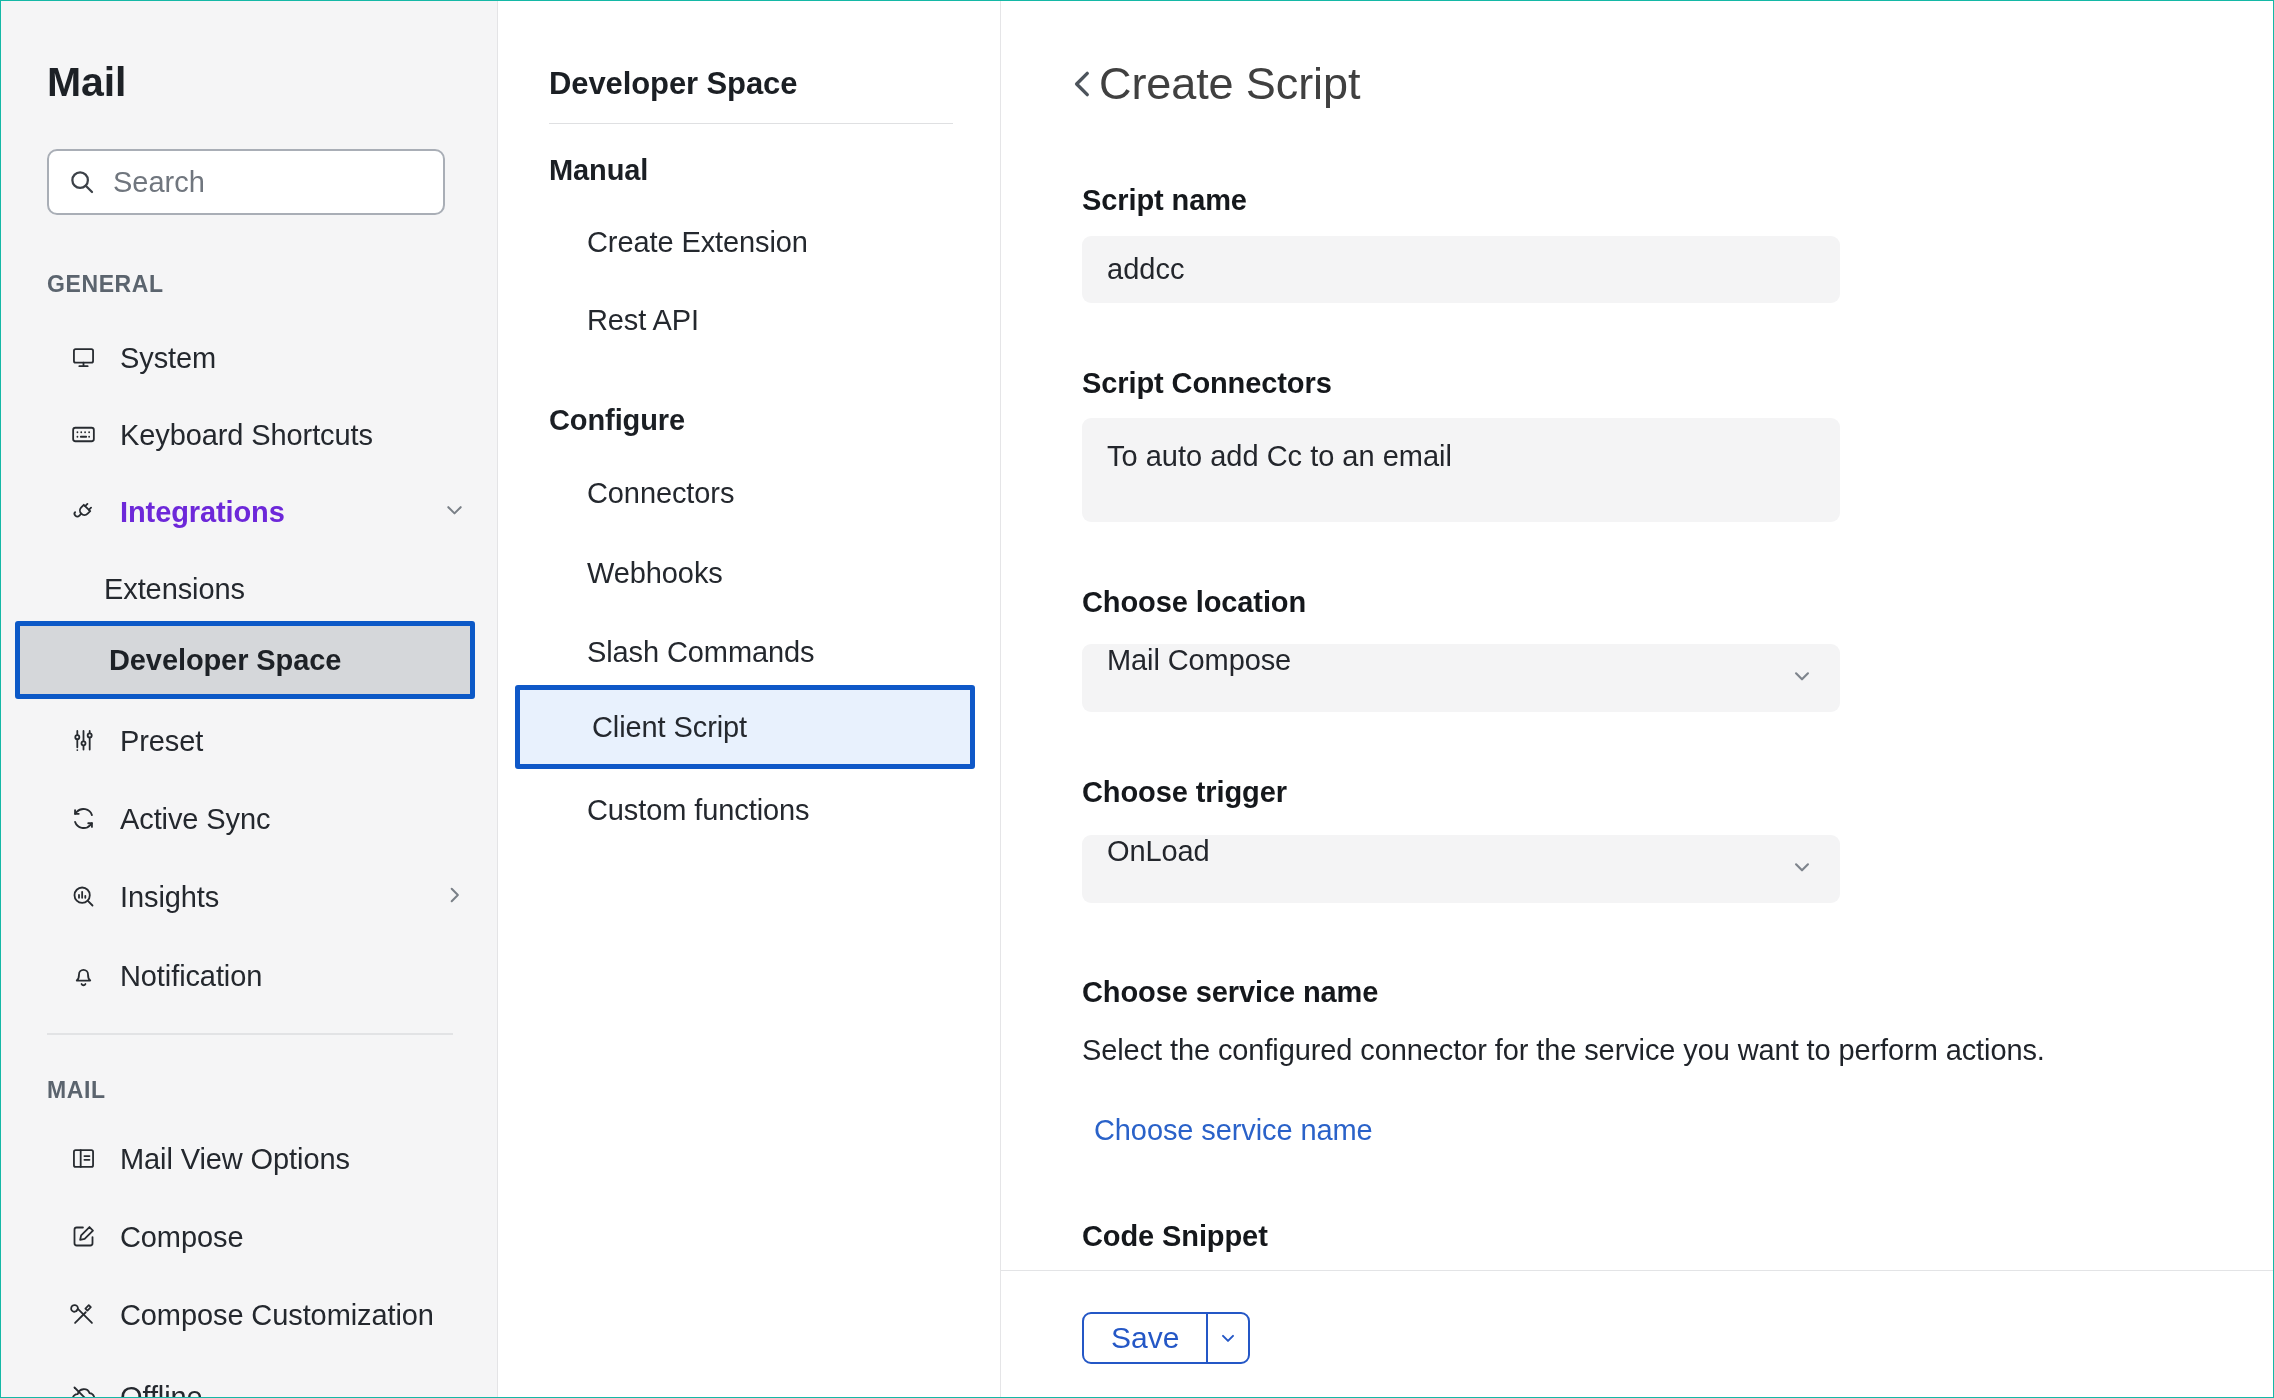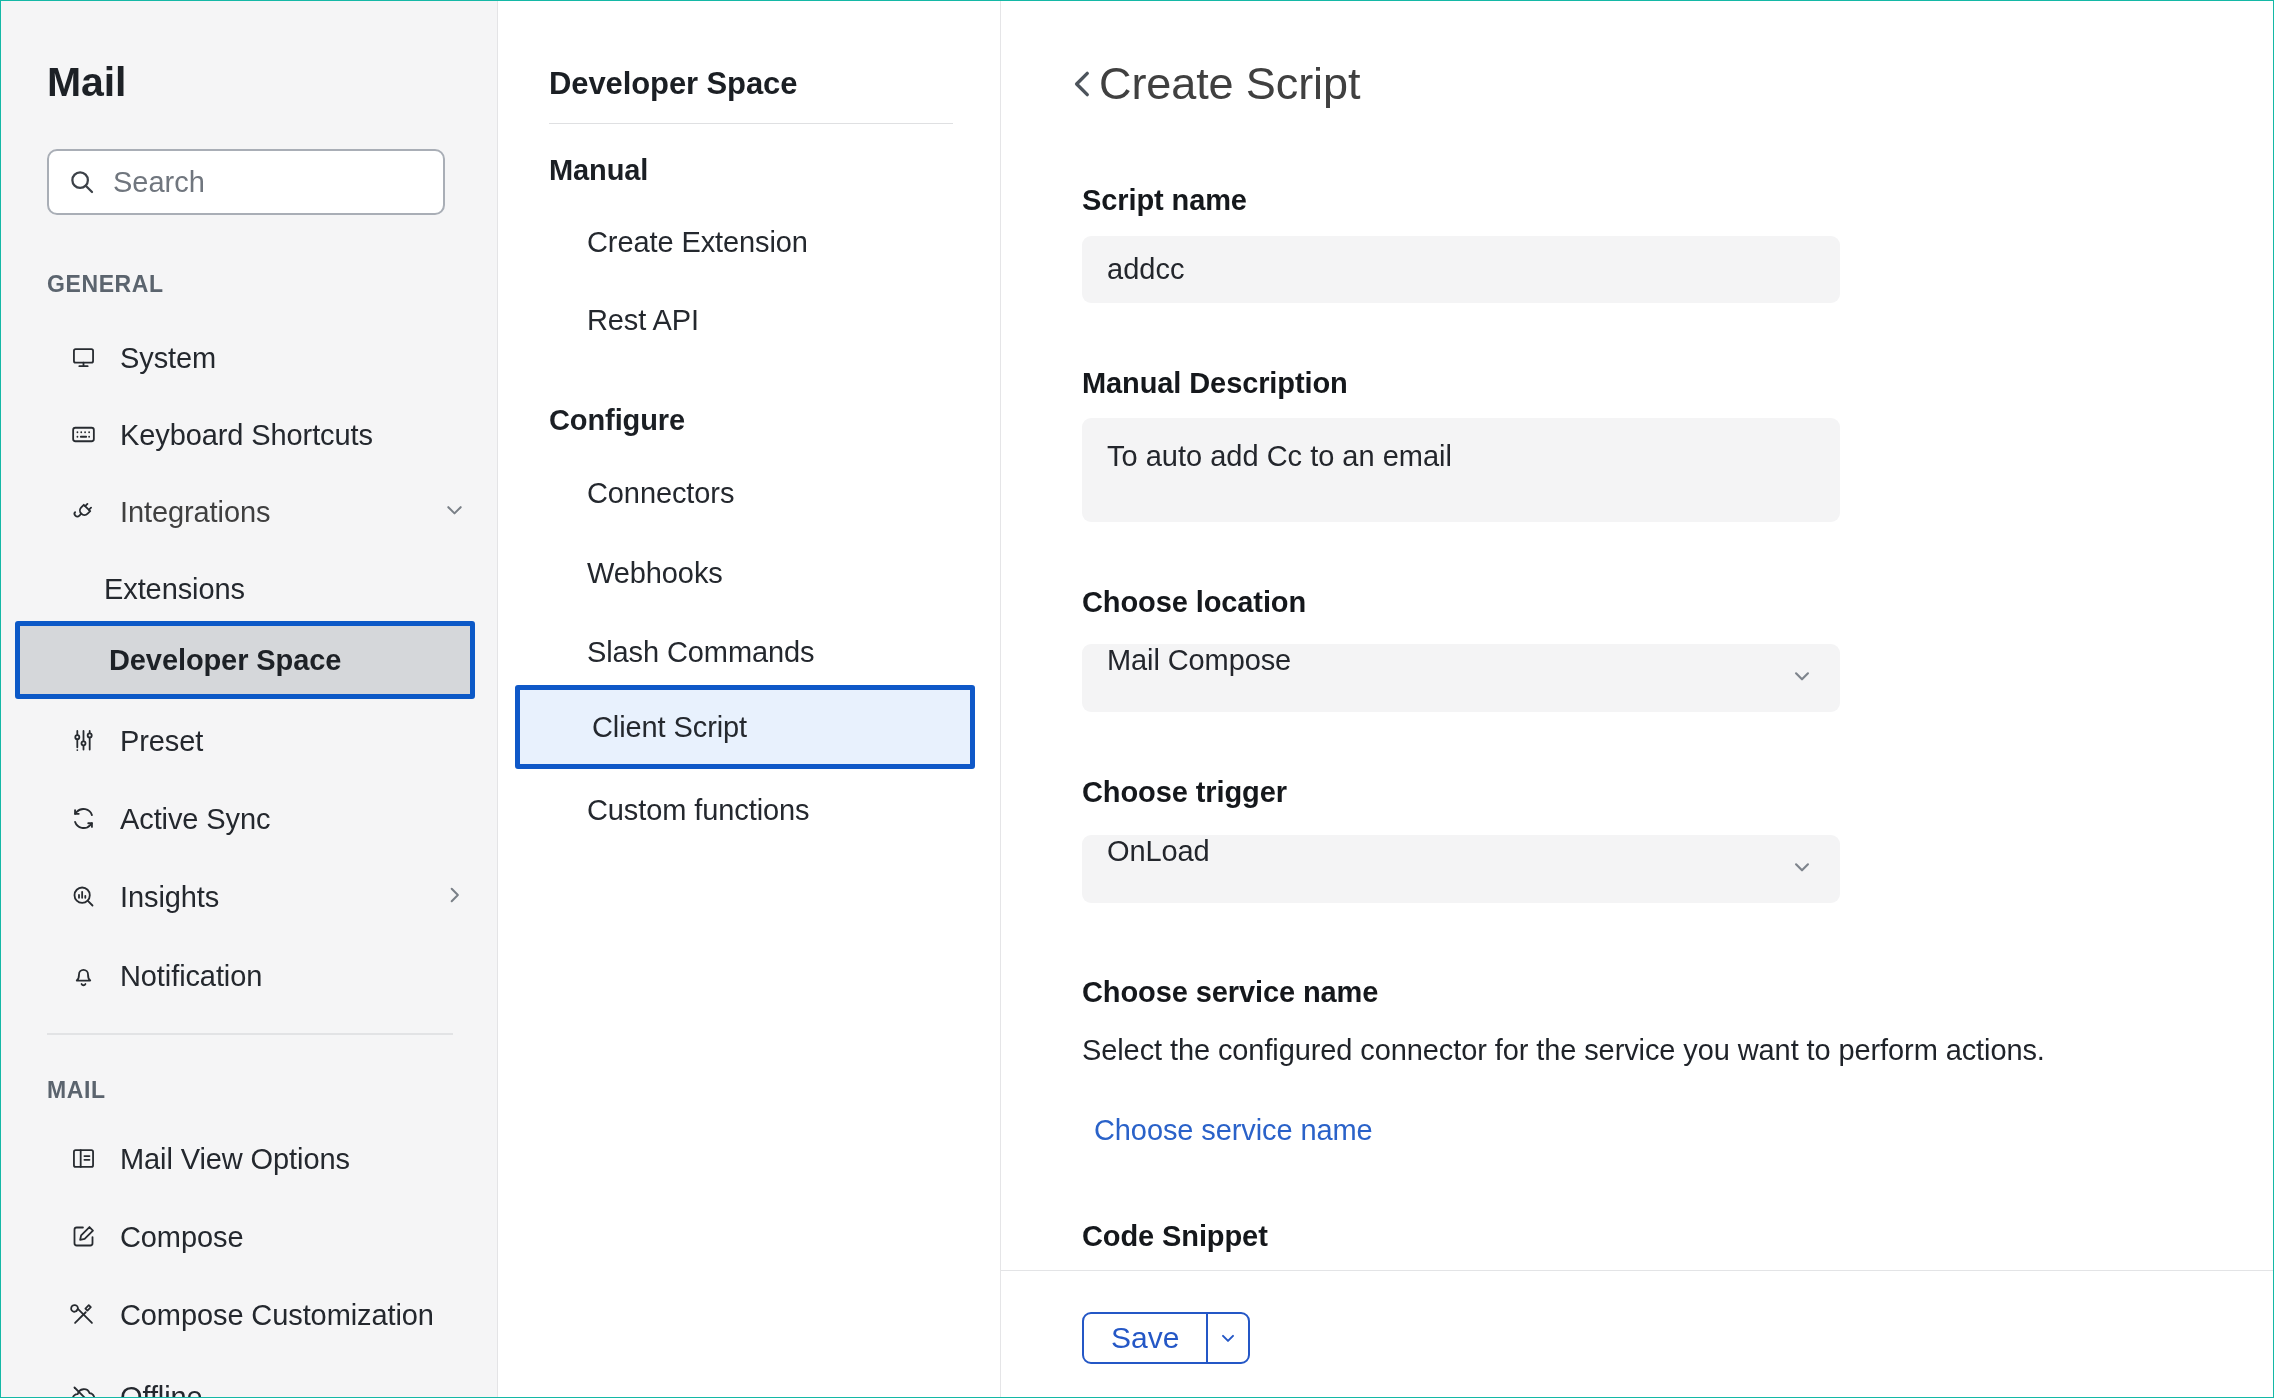"Manual Description" div.f-label { text: Manual Description -> Script Connectors }
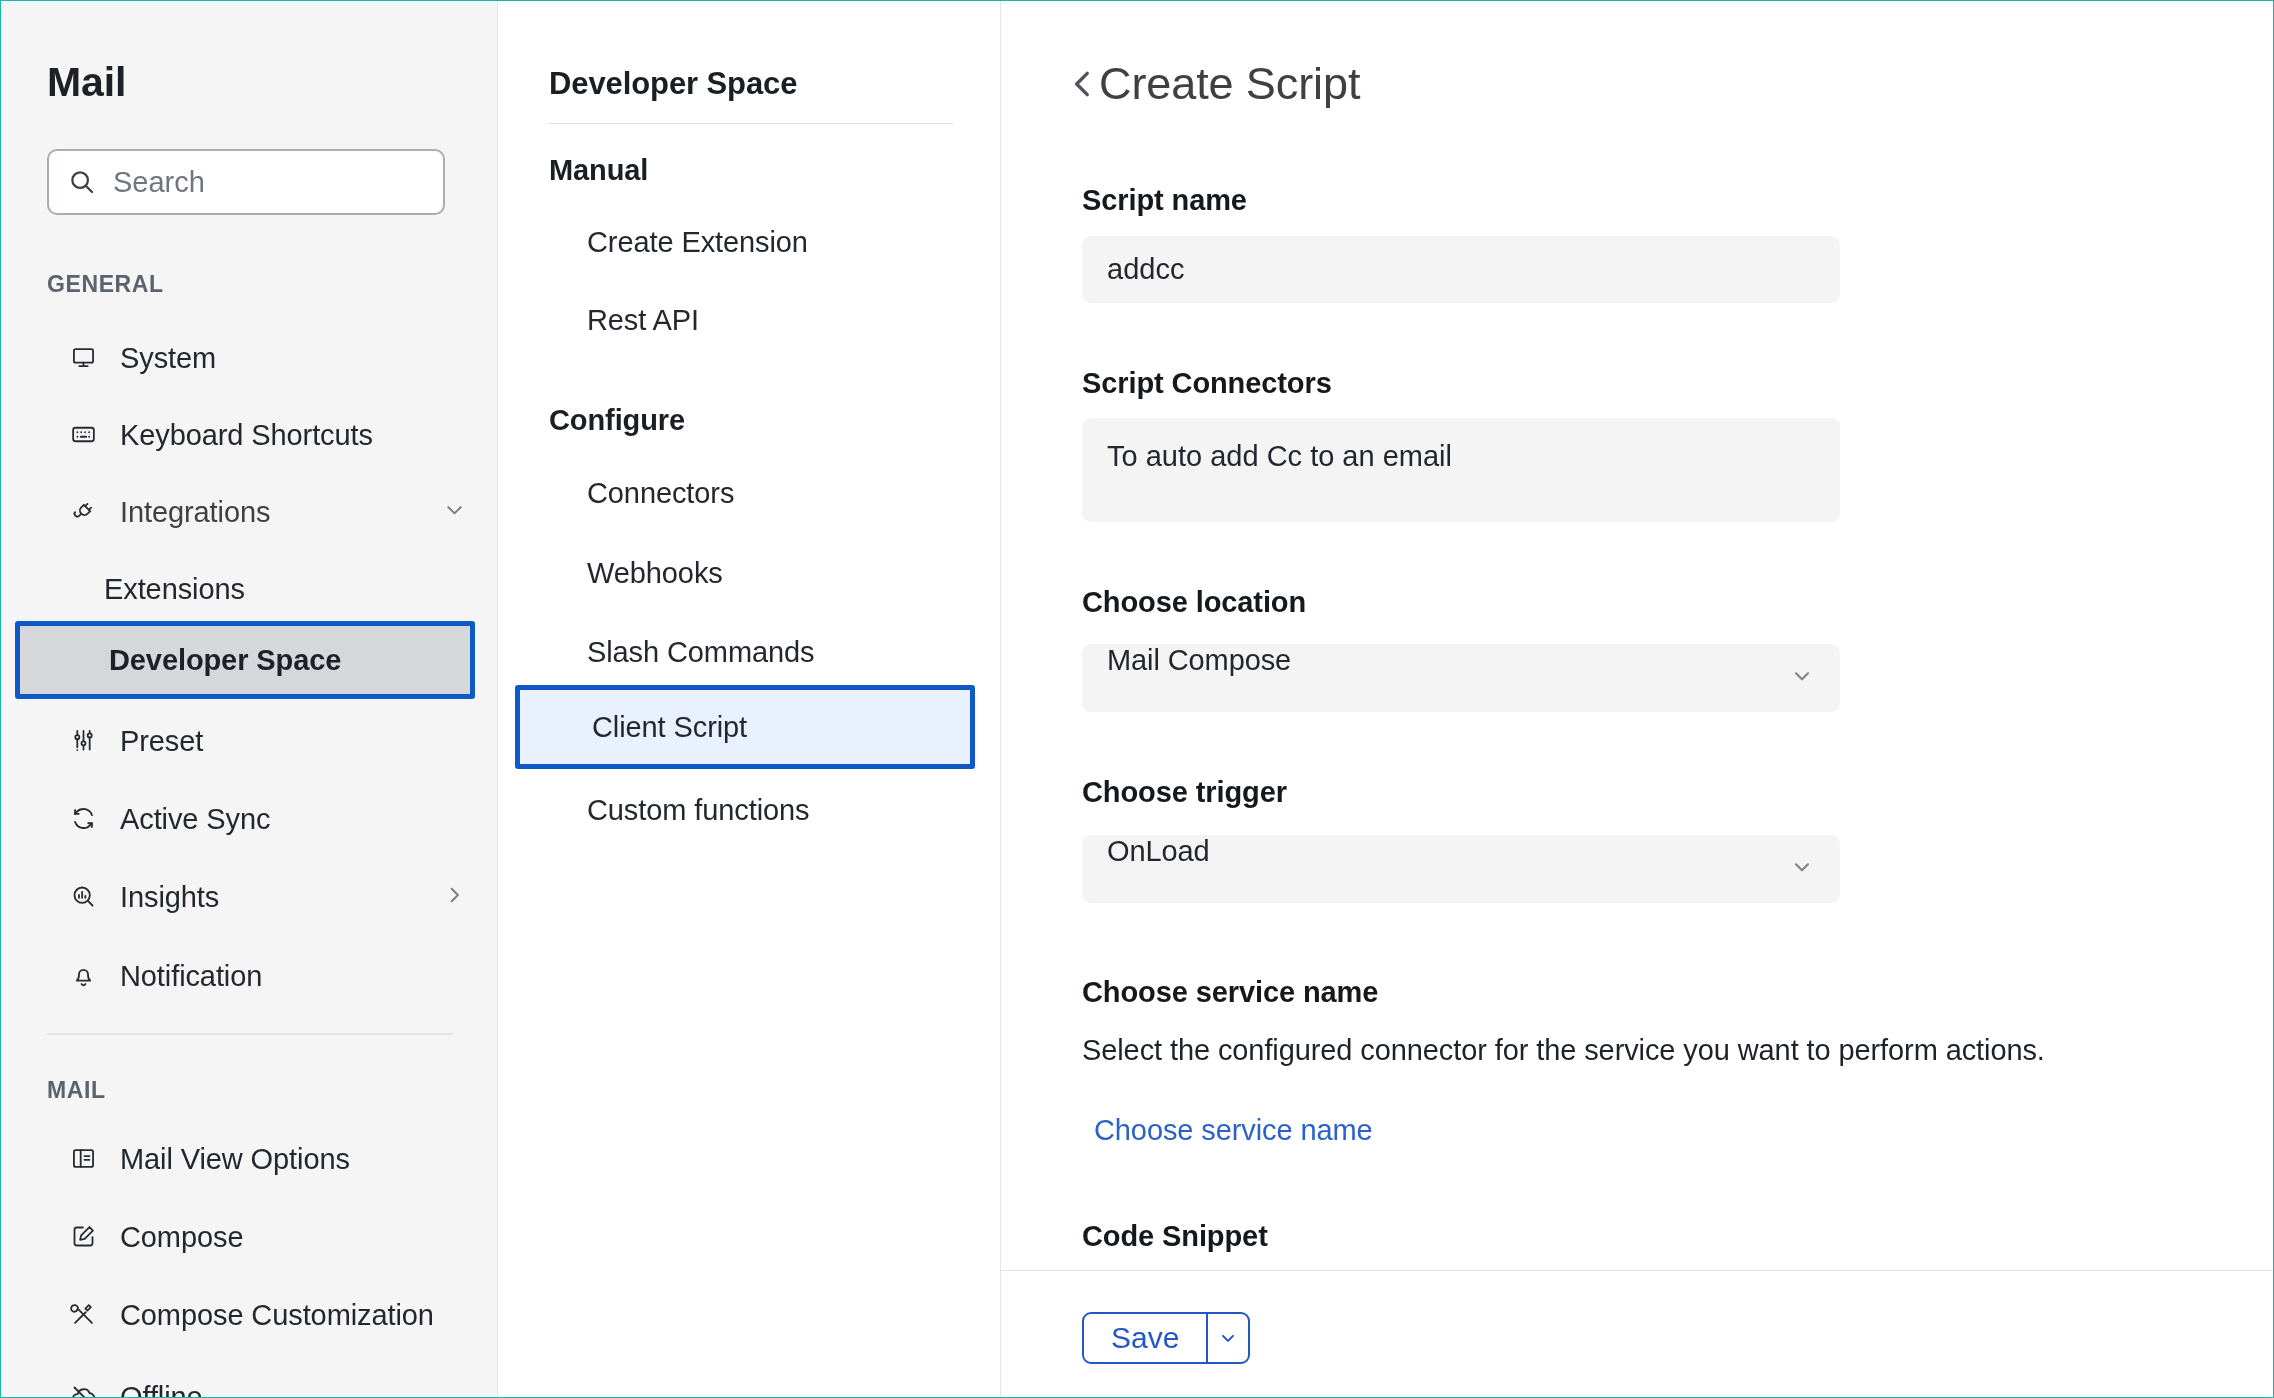"Integrations" .srow.bold .lbl { color: #404040 -> #6d28d9; font-weight: 400 -> 700 }
